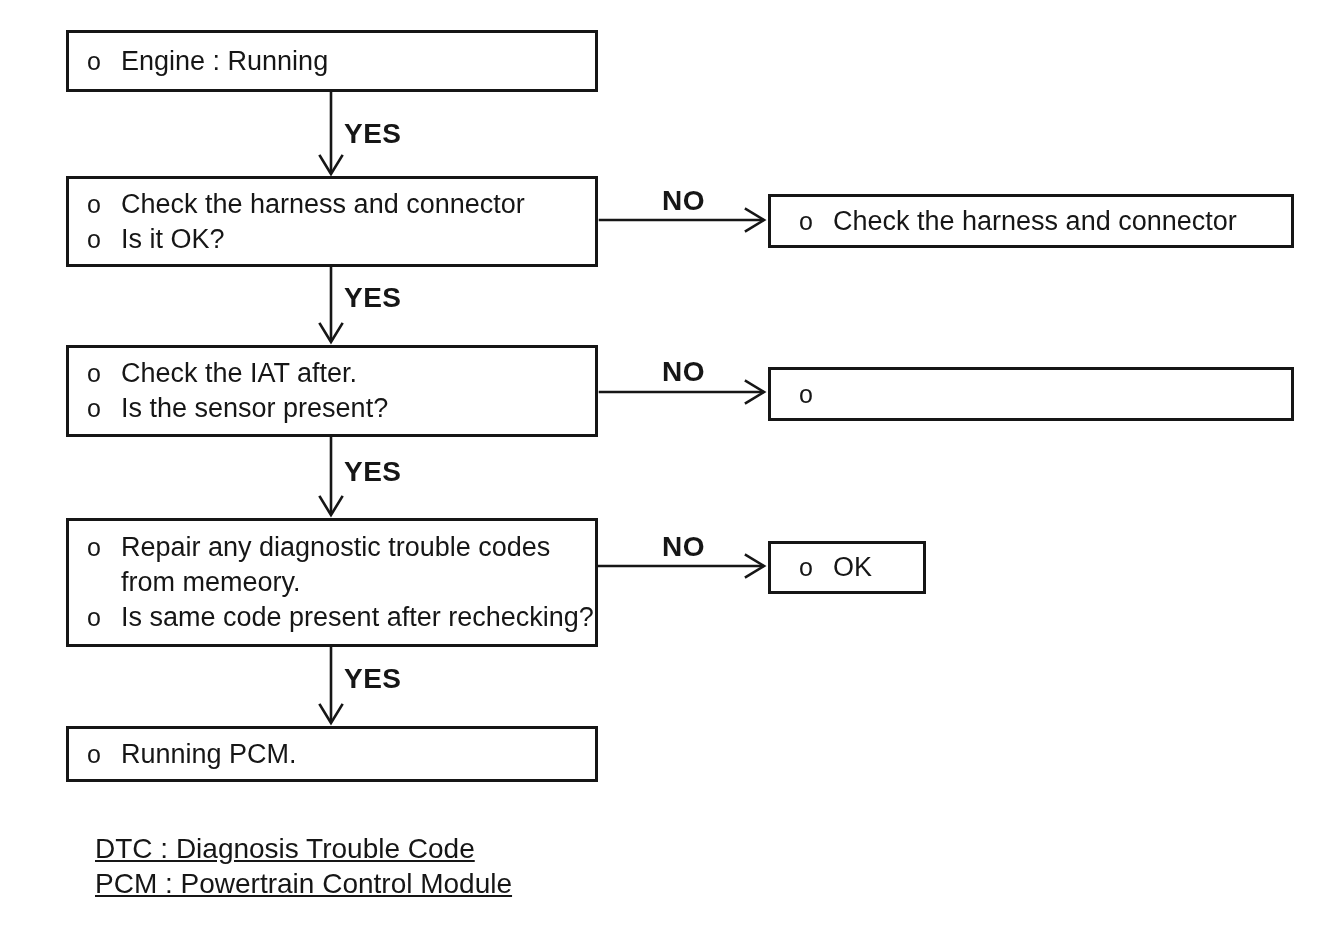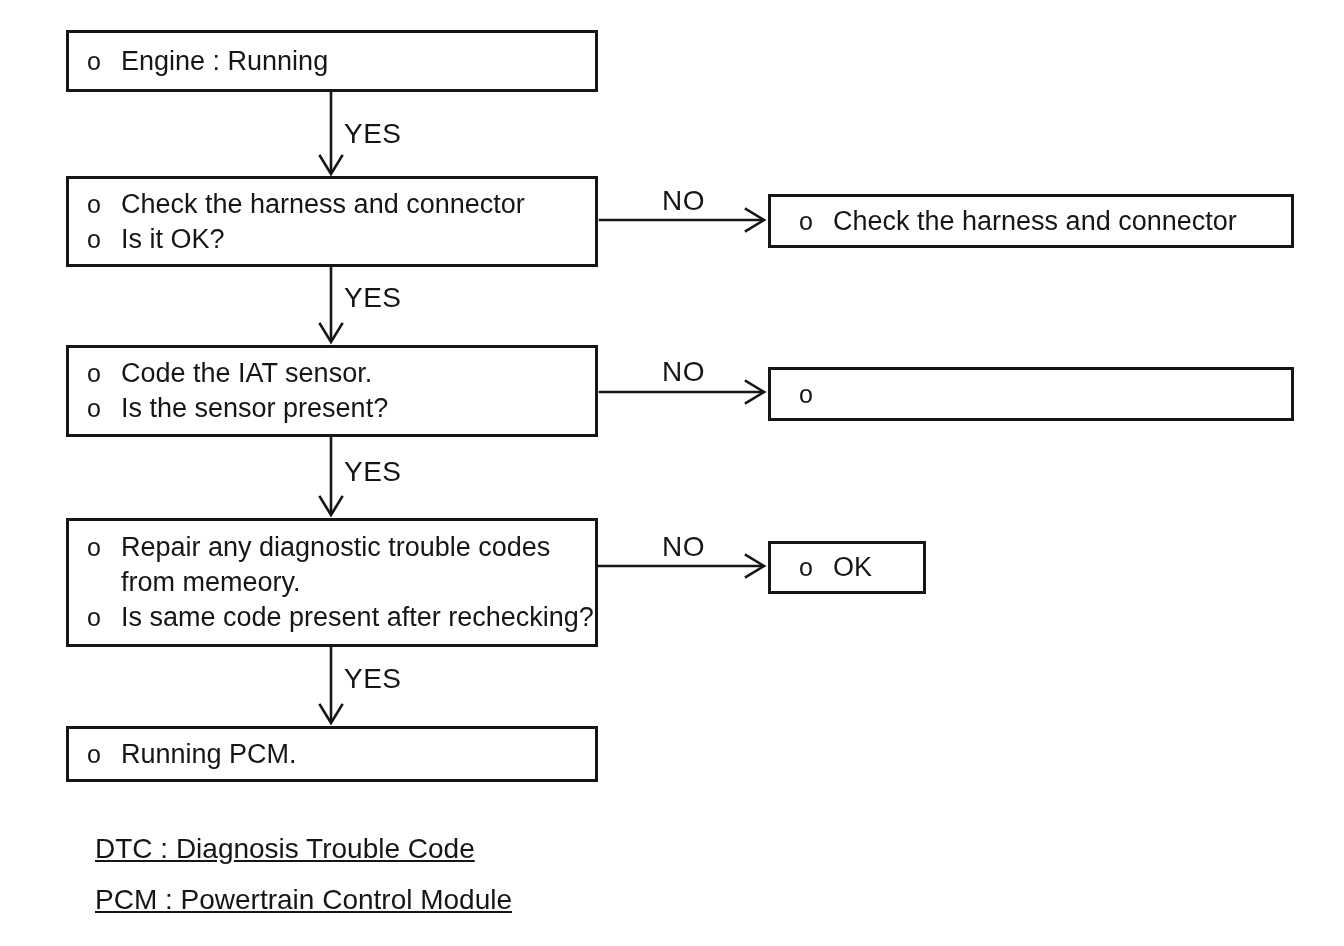"YES" .edge-label { font-weight: 400 -> 700 }
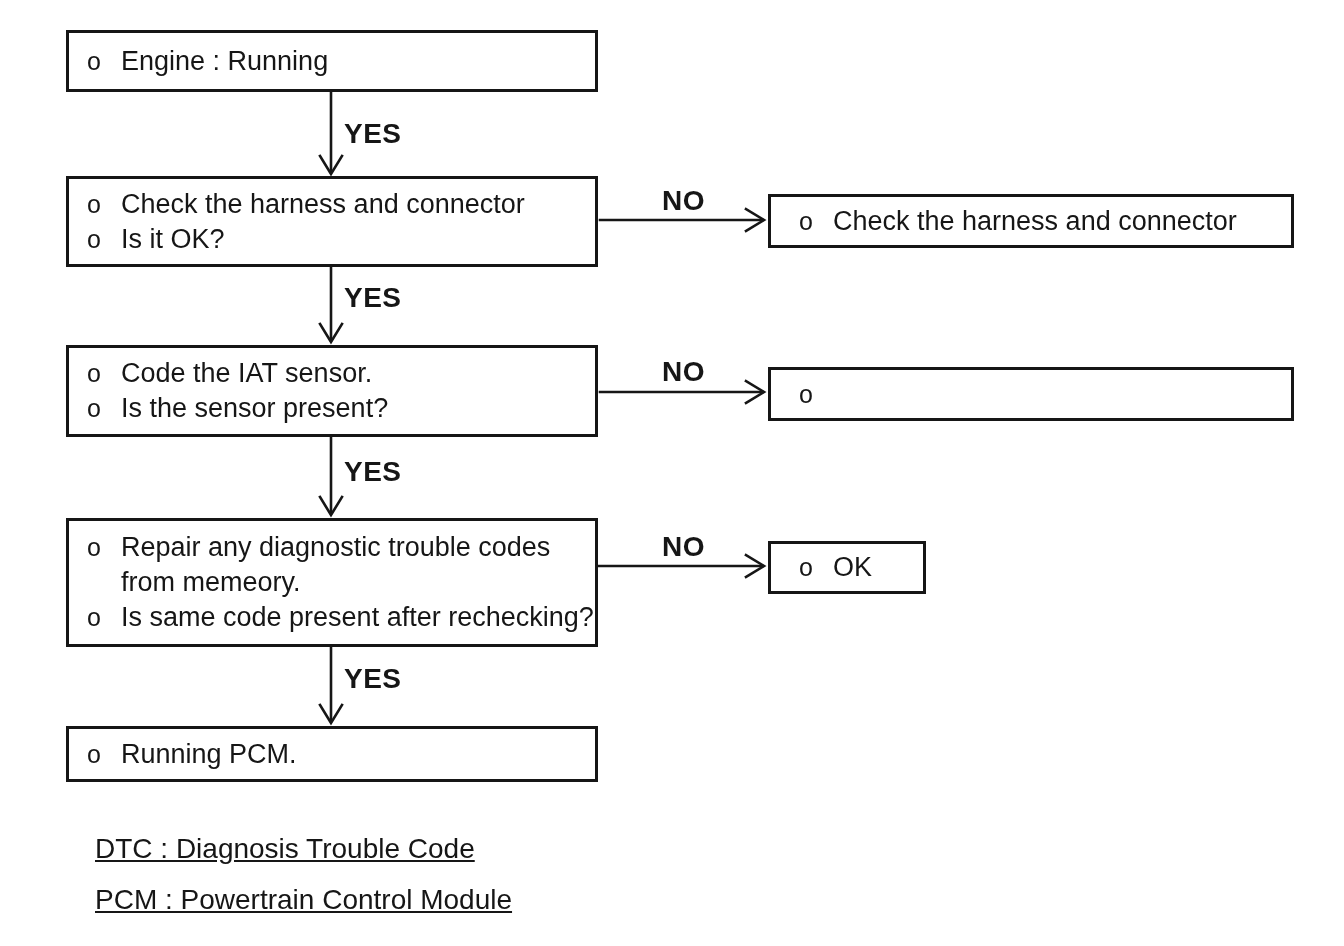"Code the IAT sensor." span.txt { text: Code the IAT sensor -> Check the IAT after }
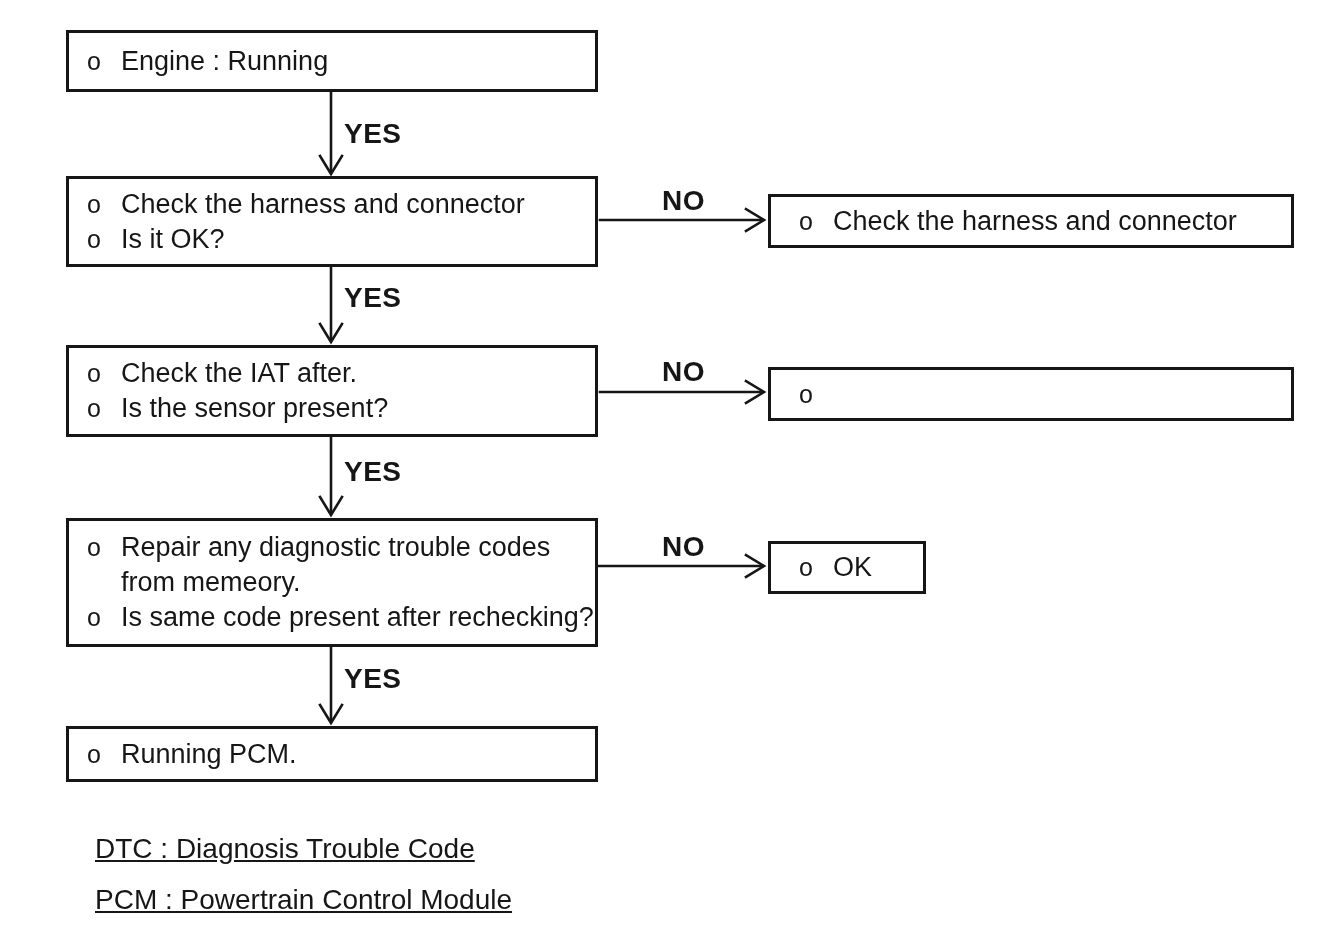"PCM : Powertrain Control Module" div.legend { margin-top: 16px -> none }
